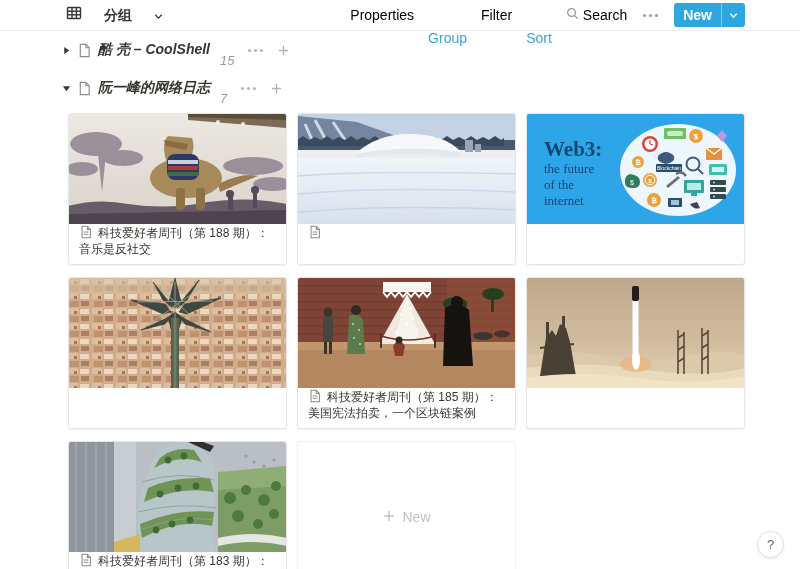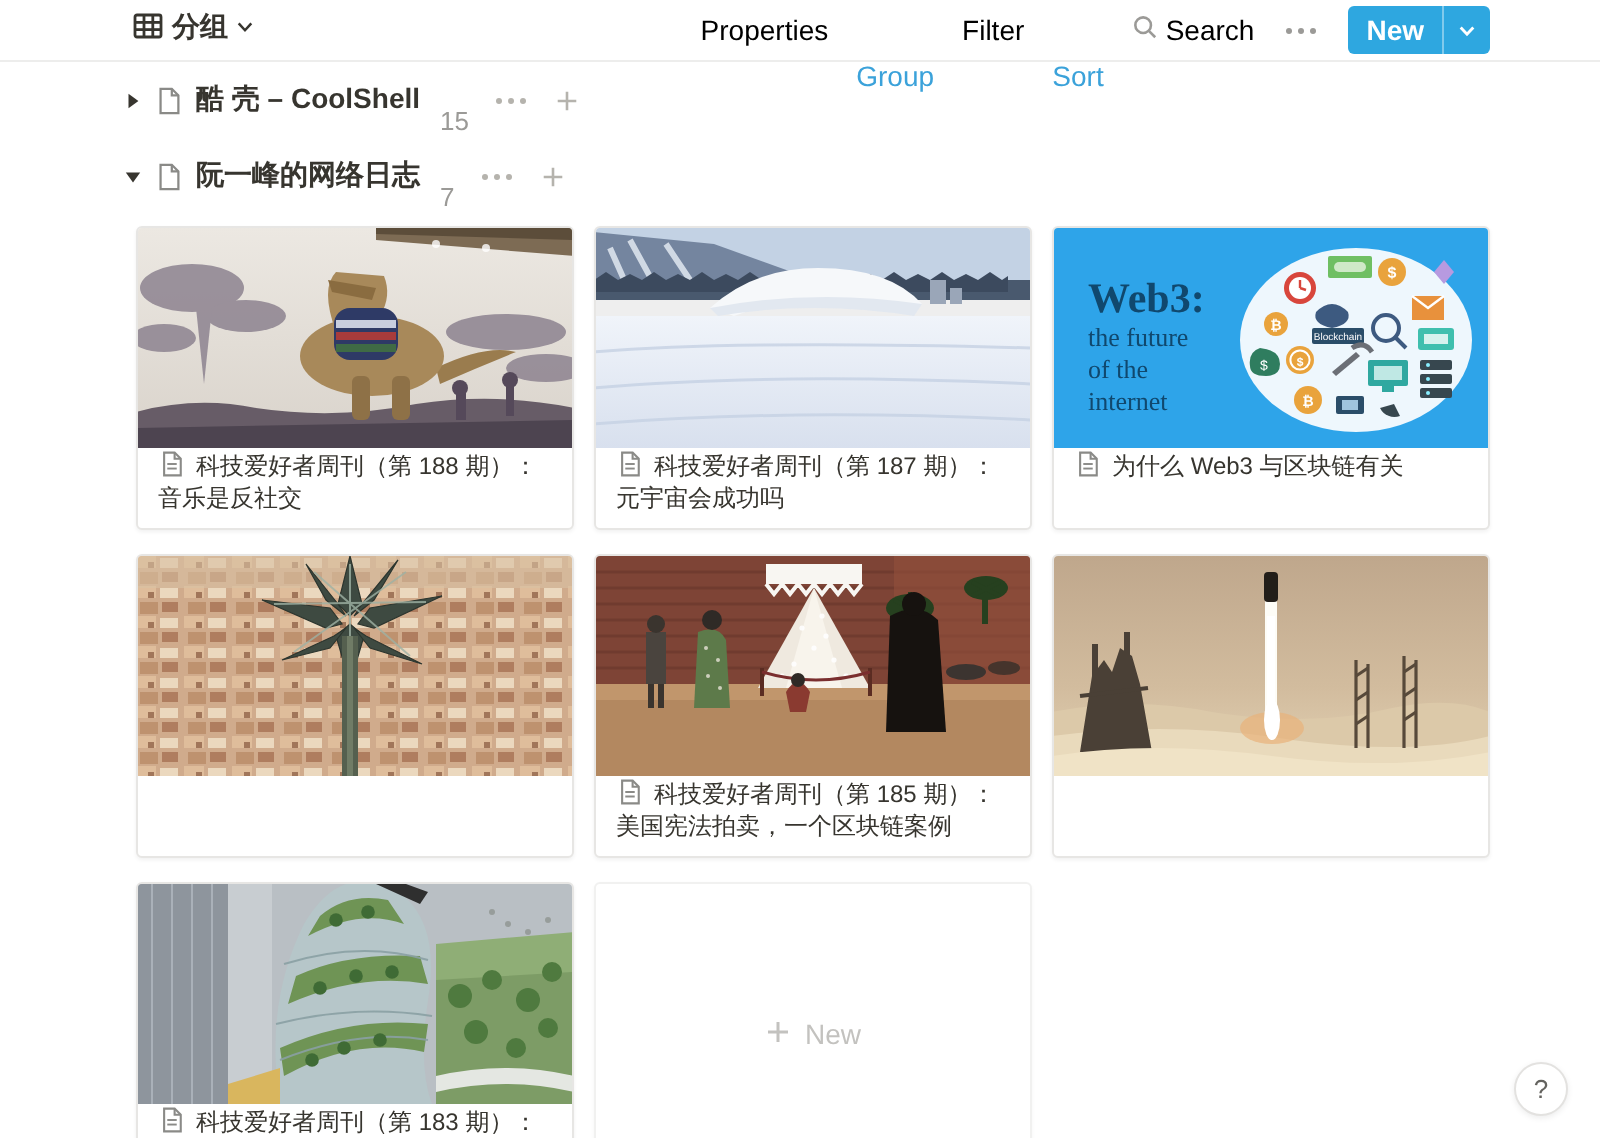"分组" .view-switcher { align-items: flex-start -> flex-end; gap: 4px -> 22px }
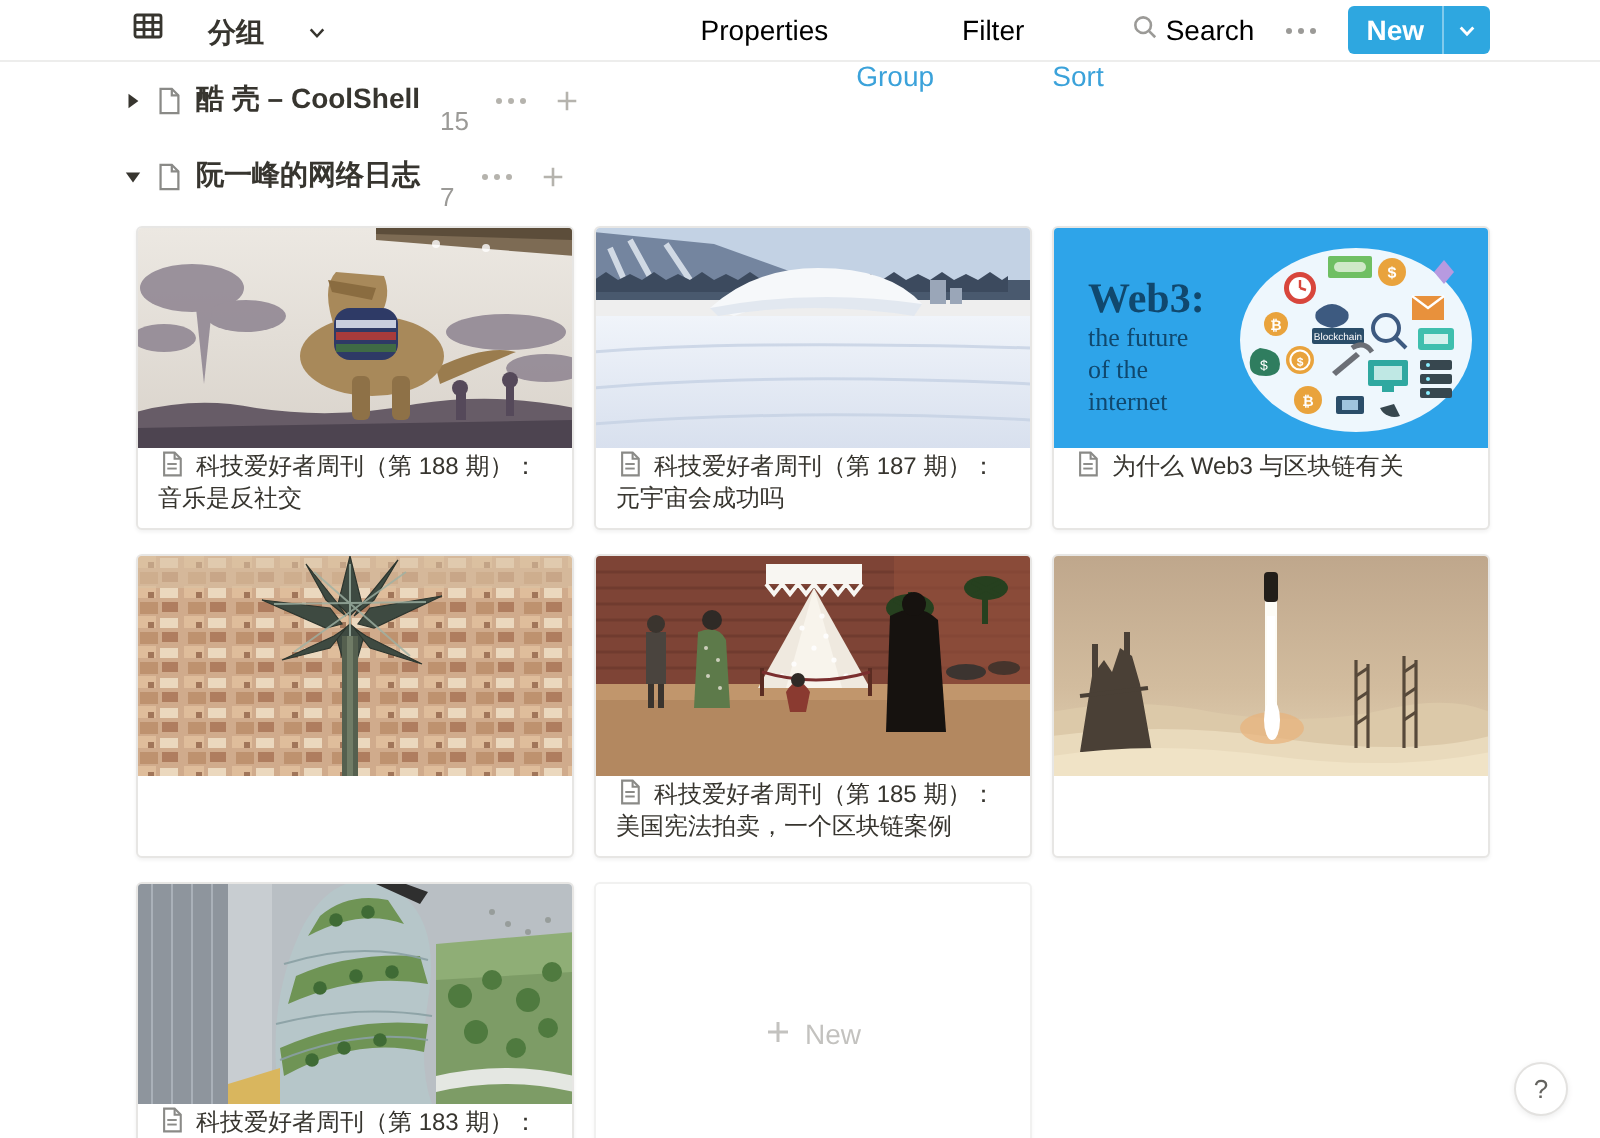"酷 壳 – CoolShell" .groups { font-style: none -> italic }
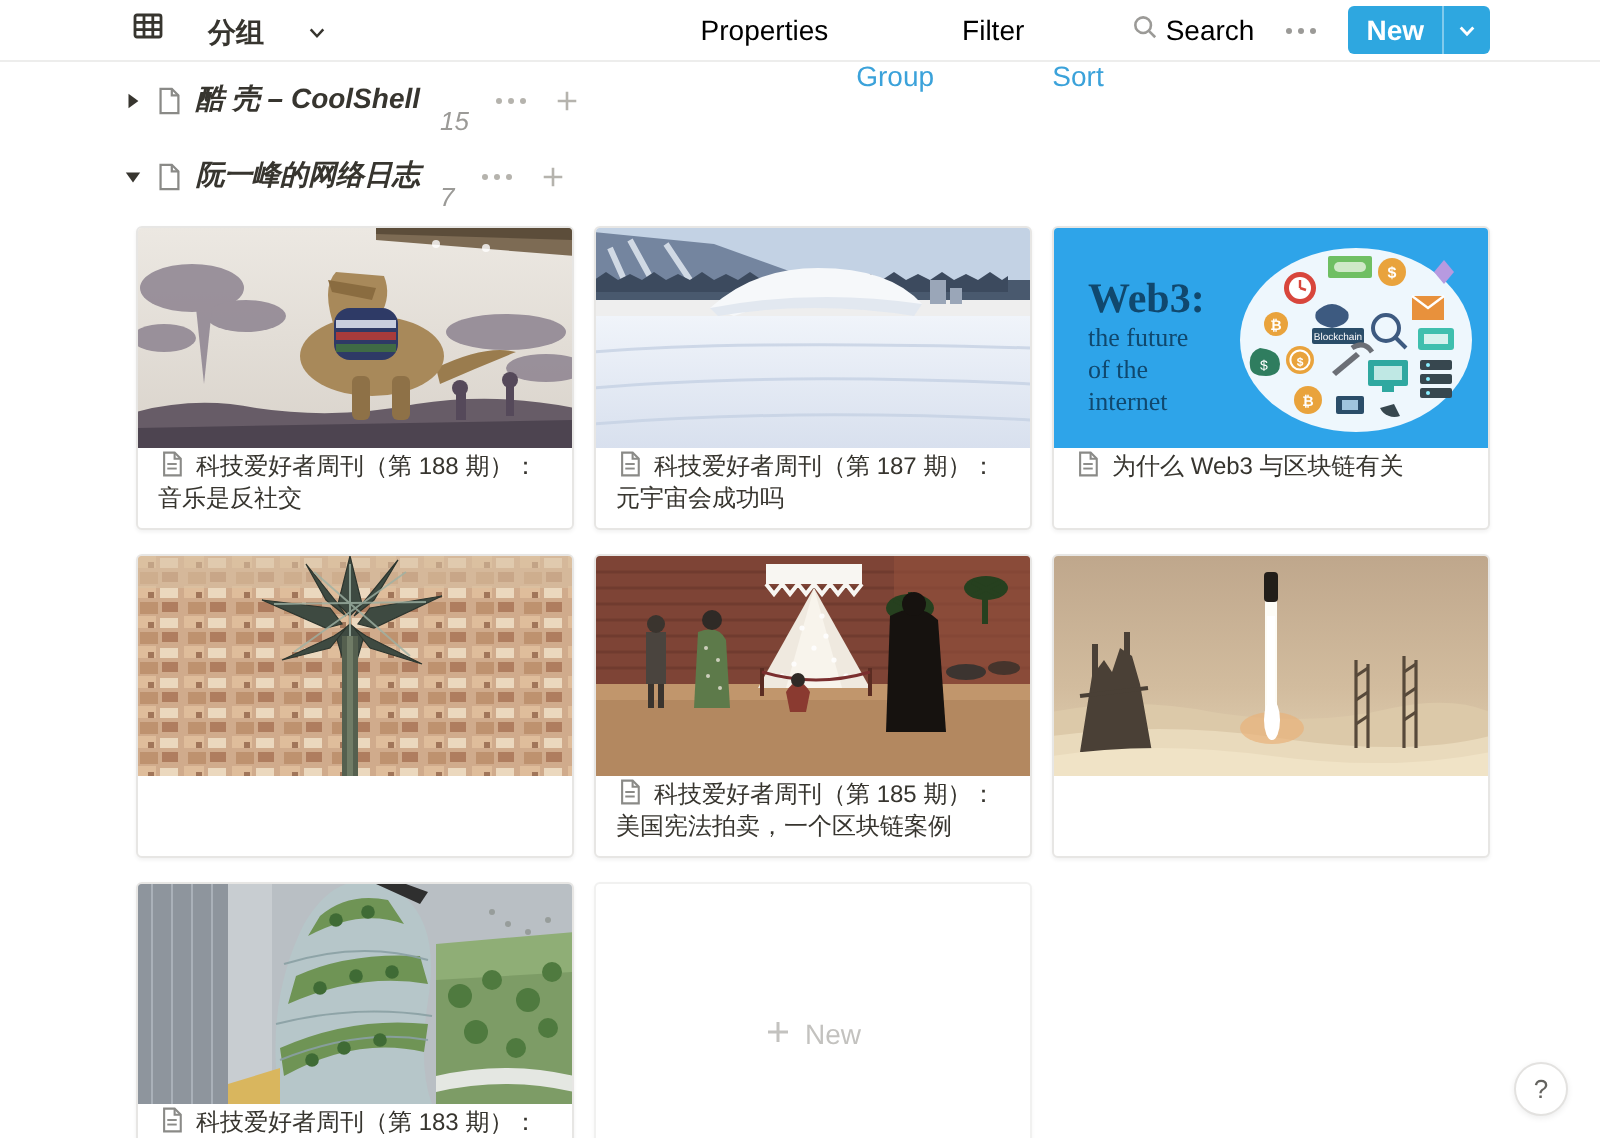"科技爱好者周刊（第 187 期）：元宇宙会成功吗" span { html: <span>科技爱好者周刊（第 187 期）：元宇宙会成功吗</span> -> none }
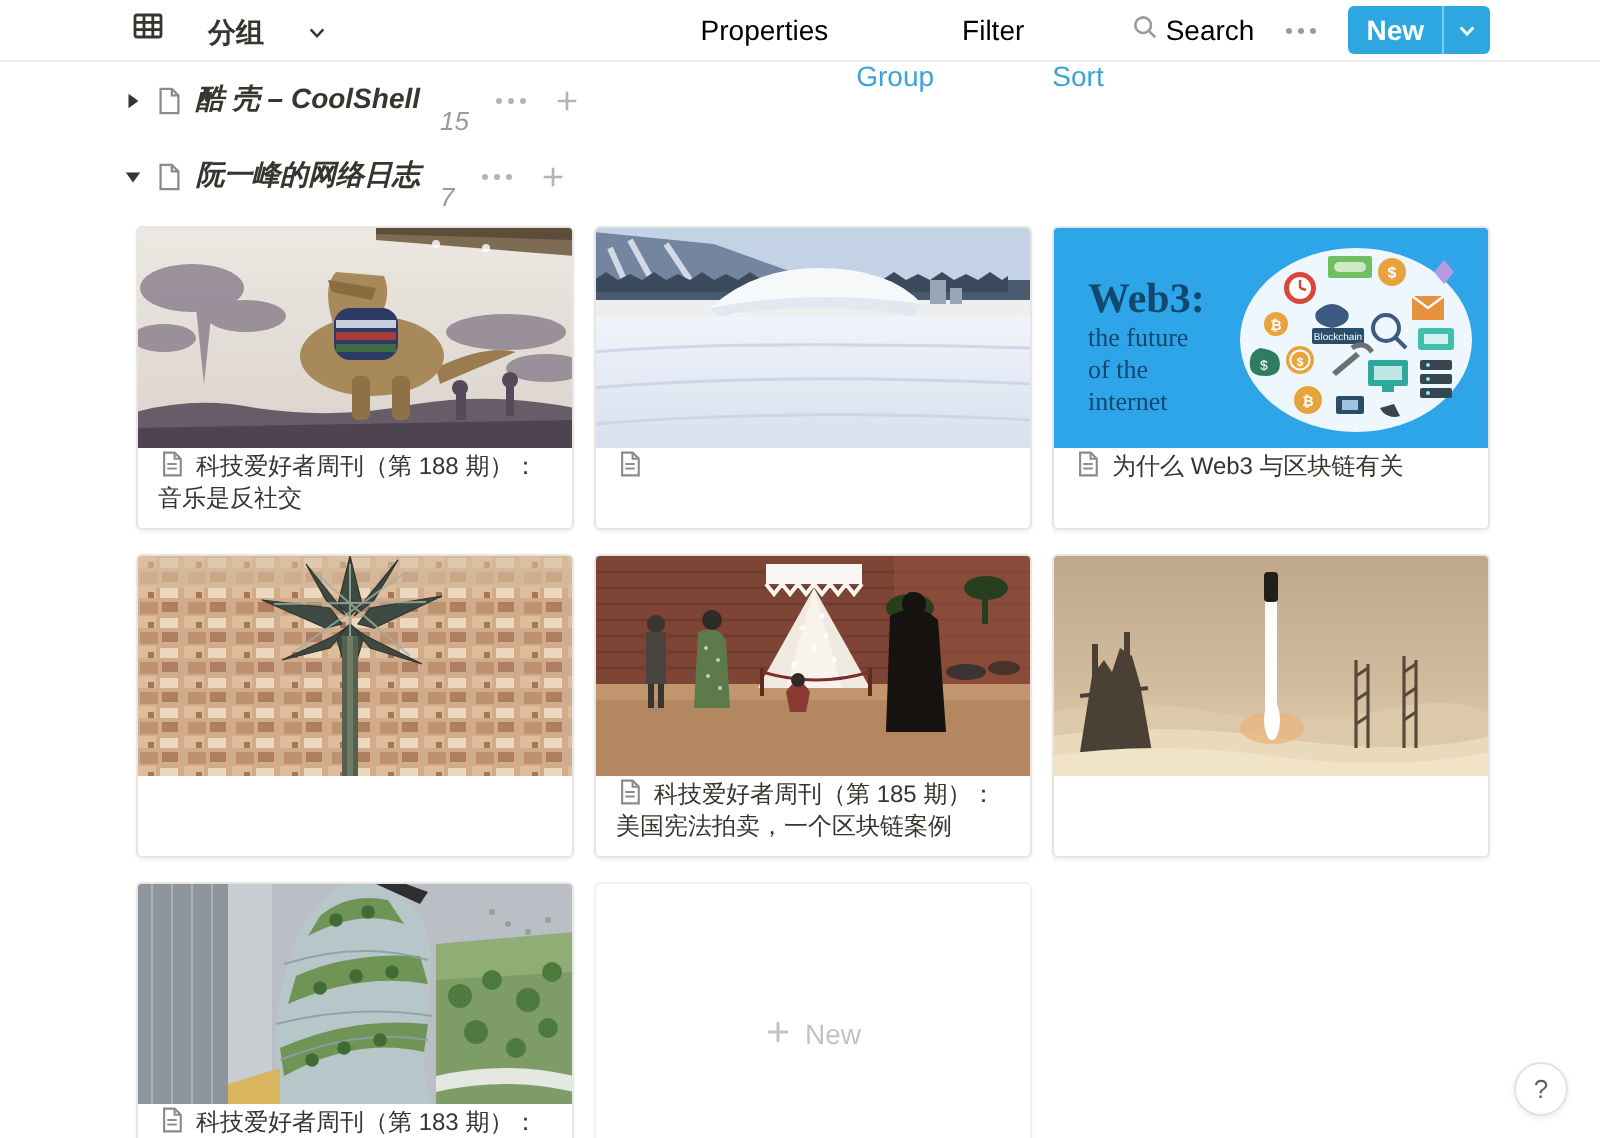"为什么 Web3 与区块链有关" div.card-caption { html: <div> <svg> <path></path> <path></path> <line></line> <line></line> </svg><span>为什么 Web3 与区块链有关</span> </div> -> none }
